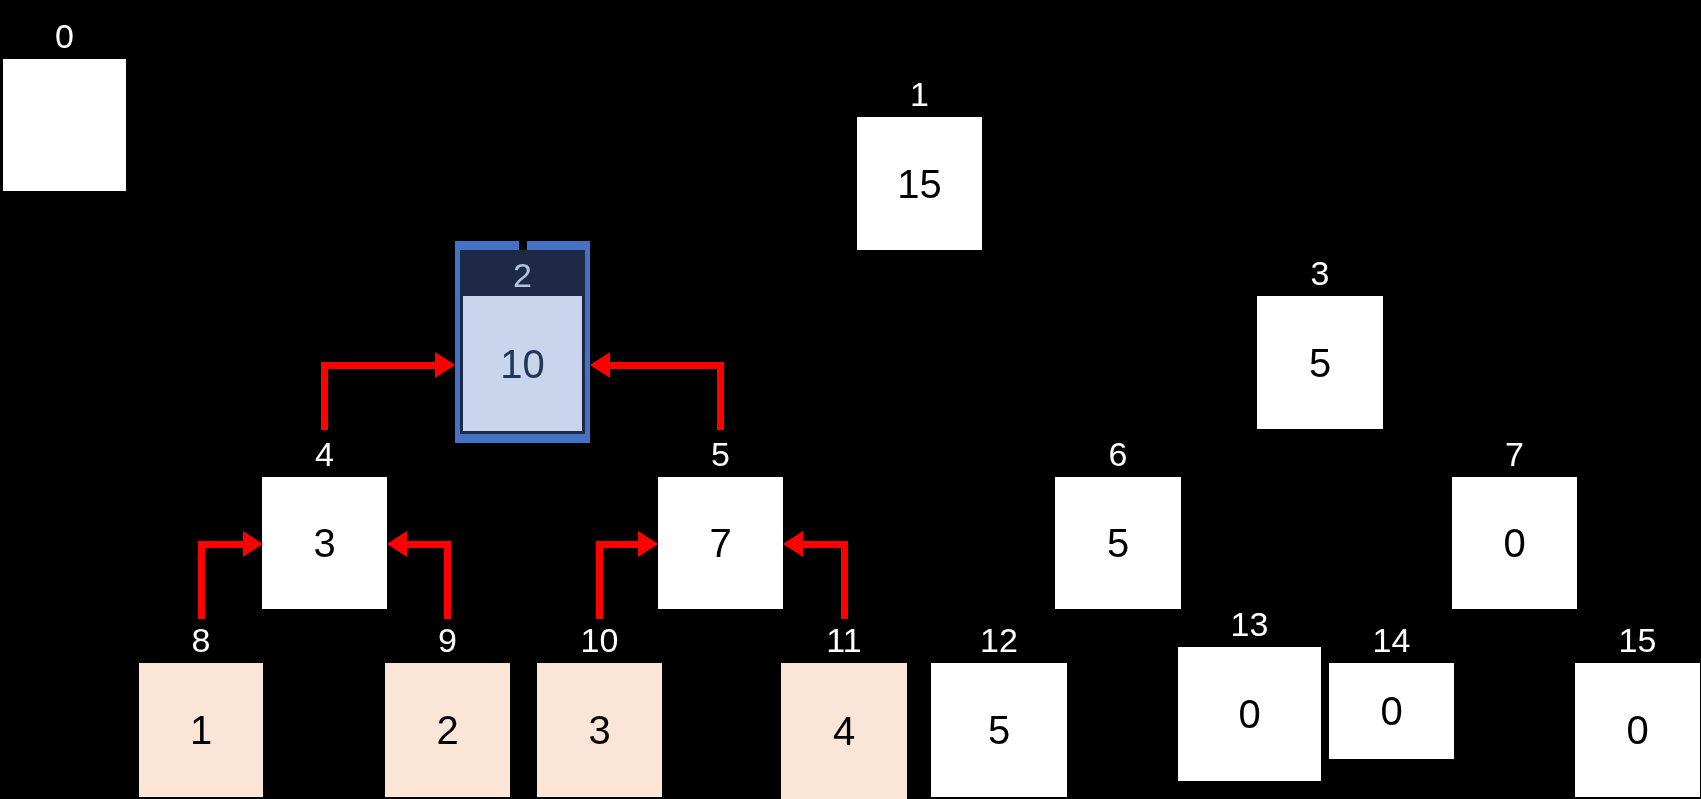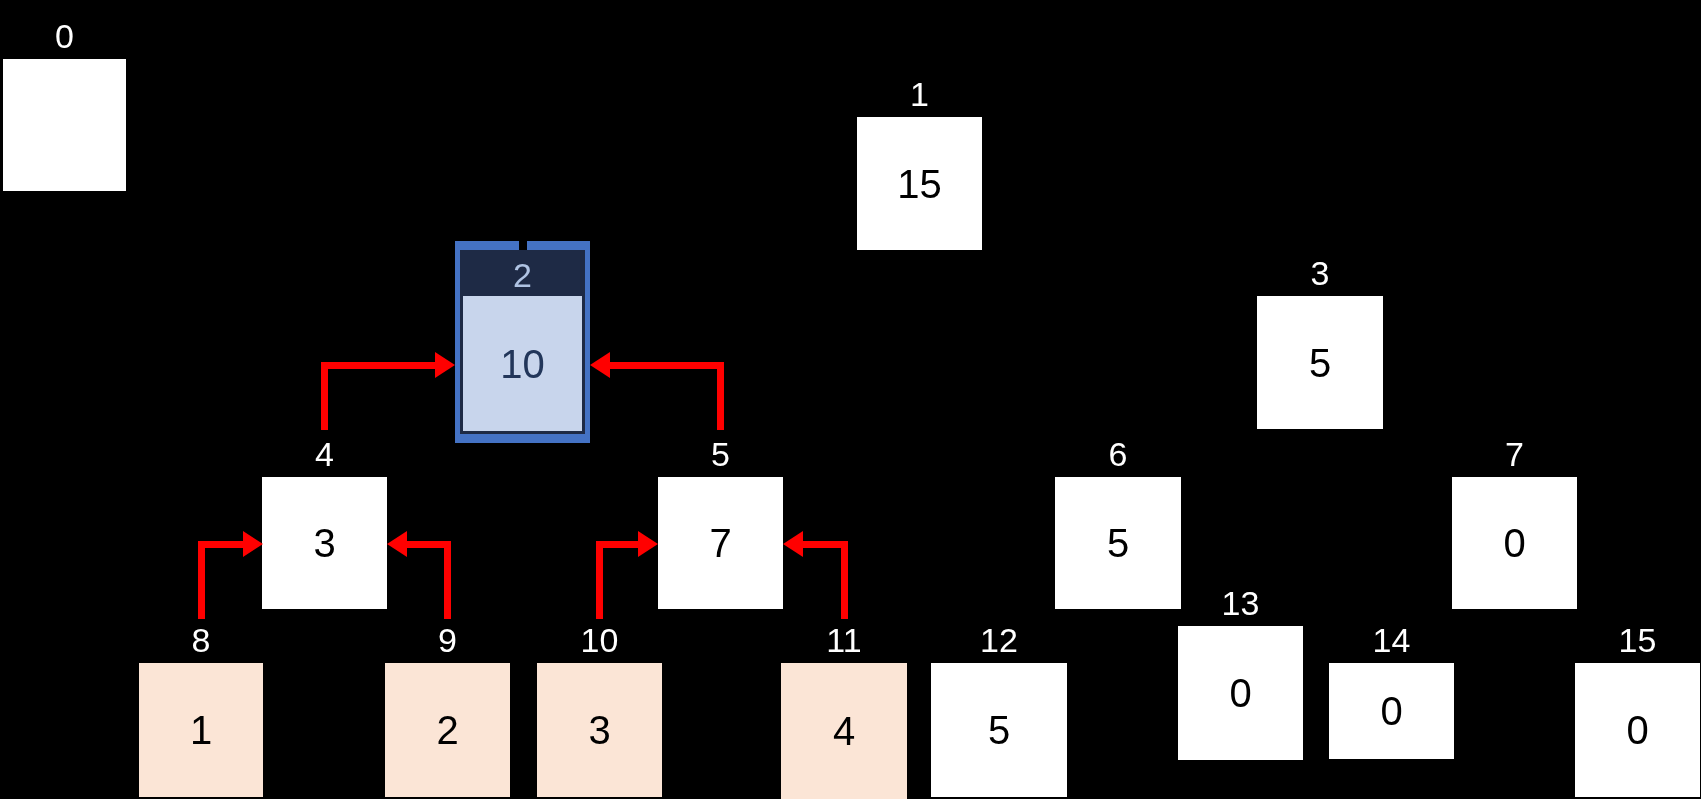"13" div.node { top: 626px -> 647px; width: 125px -> 143px }
